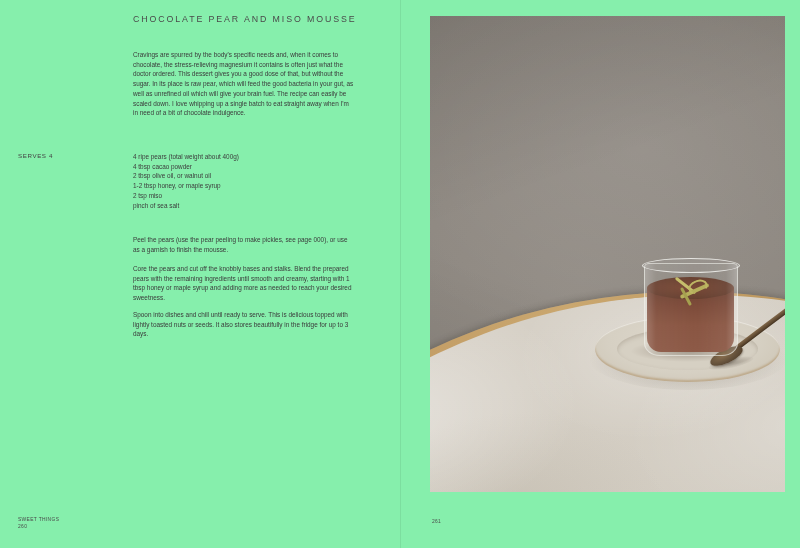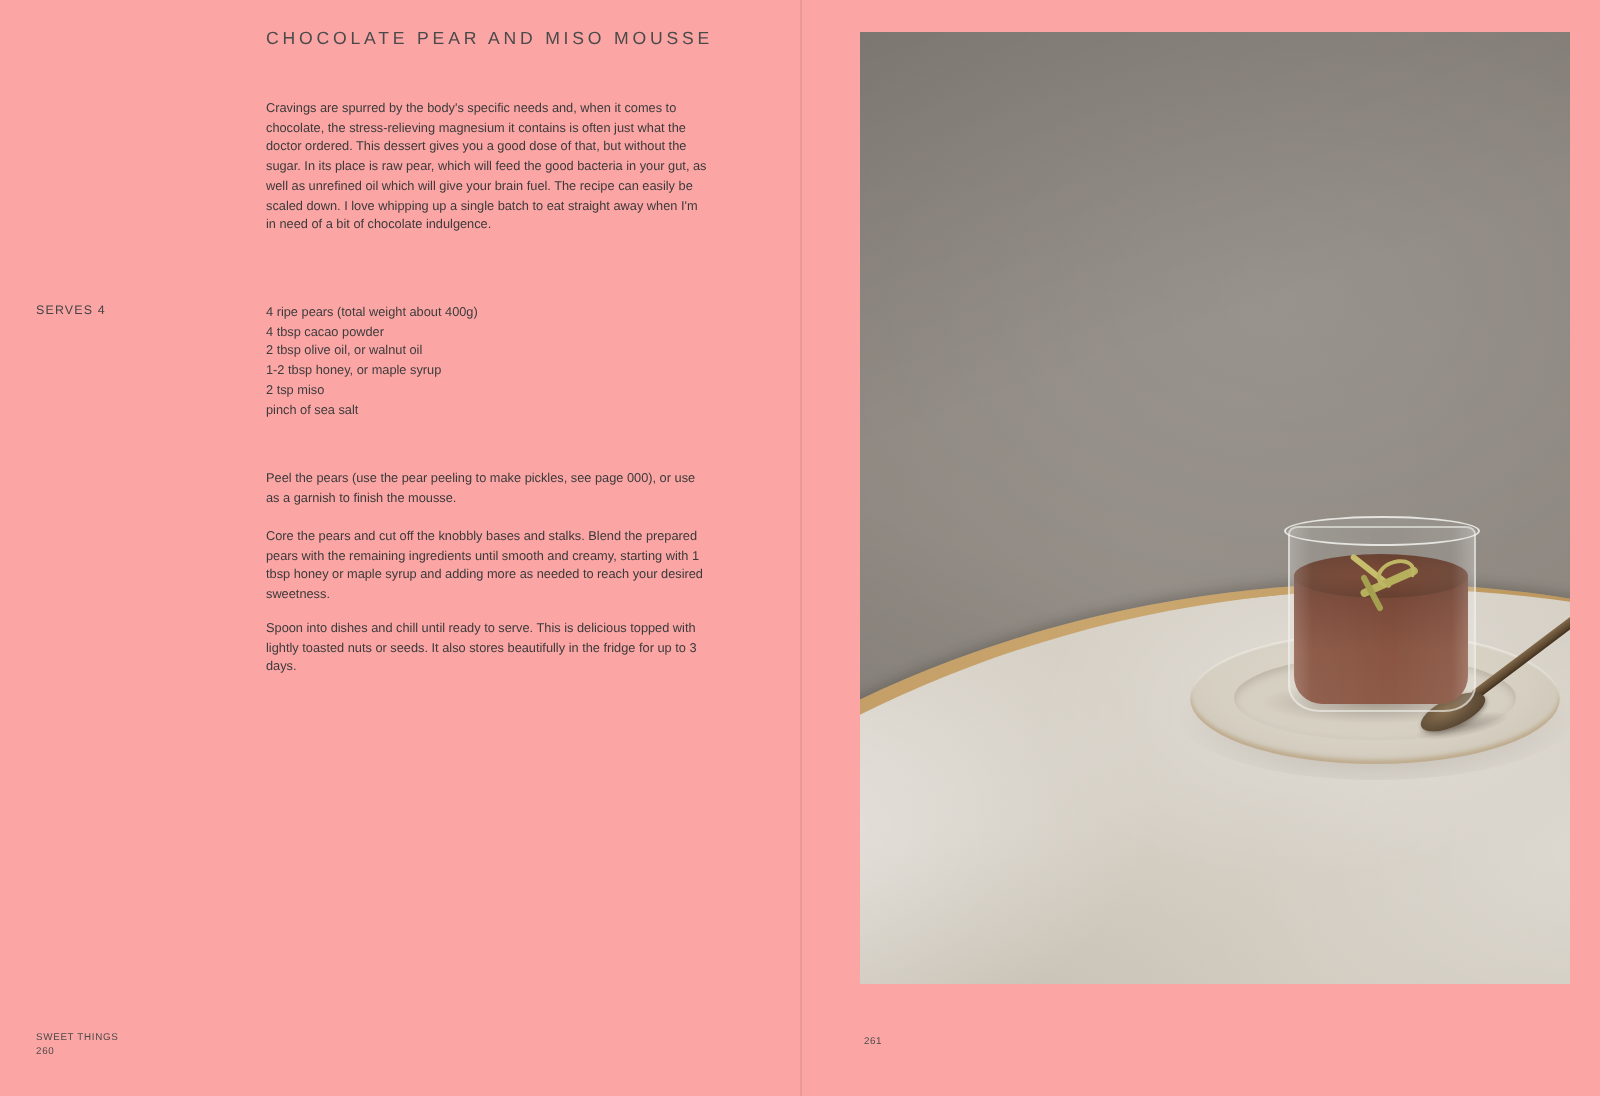"CHOCOLATE PEAR AND MISO MOUSSE" #spread { background: #fca5a5 -> #86efac }
